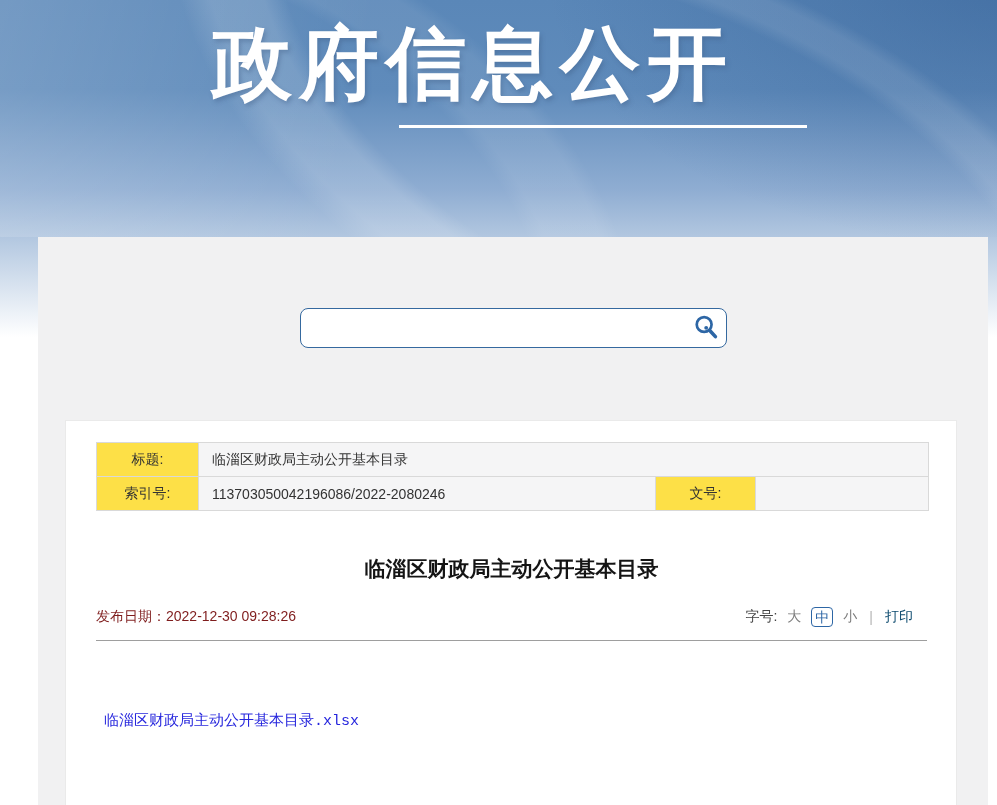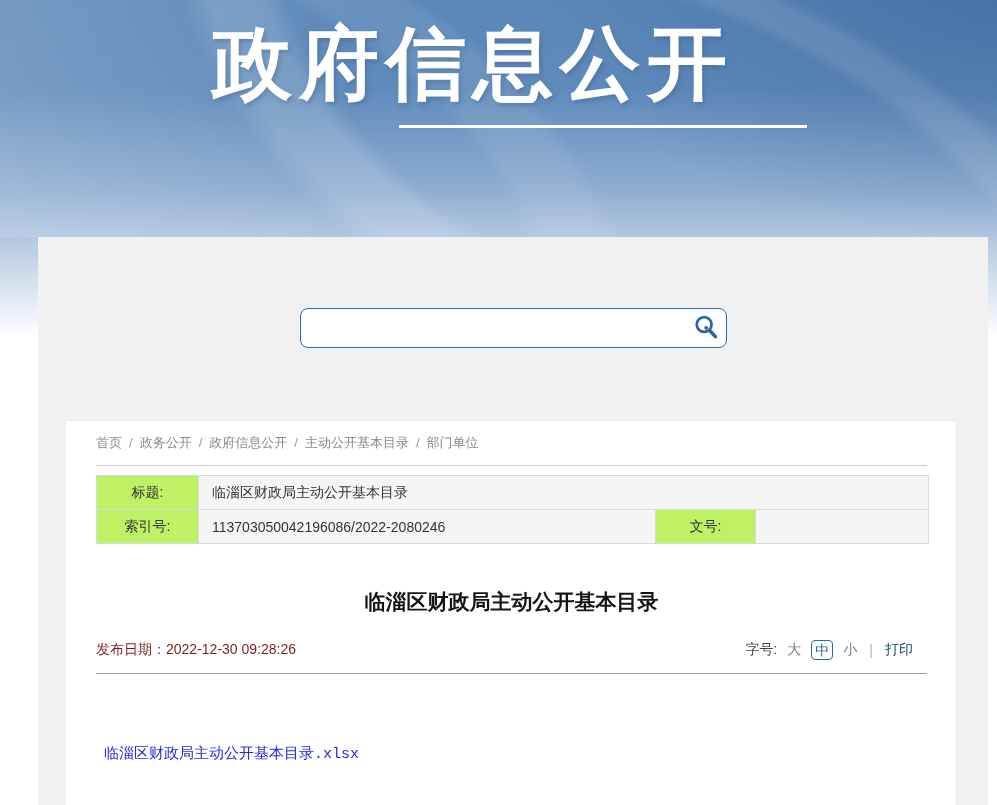"首页 / 政务公开 / 政府信息公开" div.breadcrumb { html: <div> <a>首页</a><span>/</span><a>政务公开</a><span>/</span><a>政府信息公开</a><span>/</span><a>主动公开基本目录</a><span>/</span><a>部门单位</a> </div> -> none }
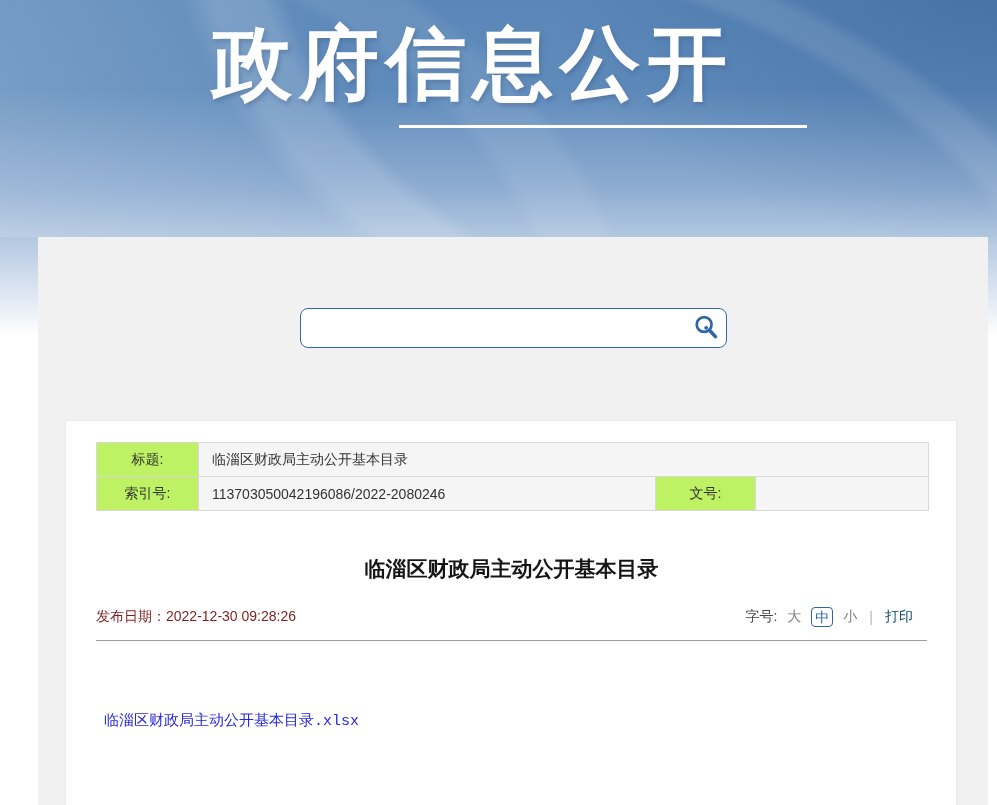"标题:" table.info td.lbl { background: #bef264 -> #fde047 }
